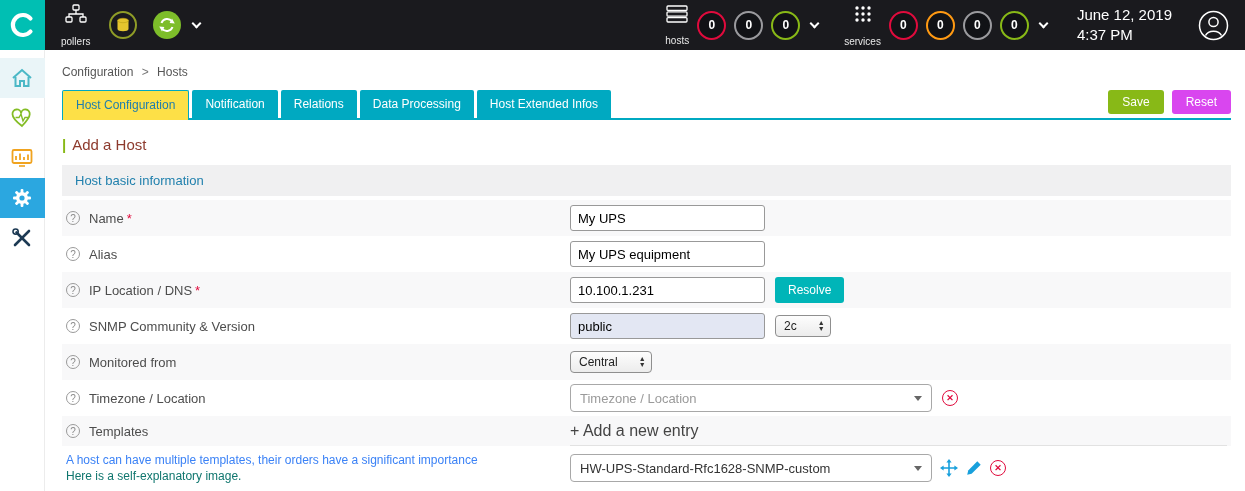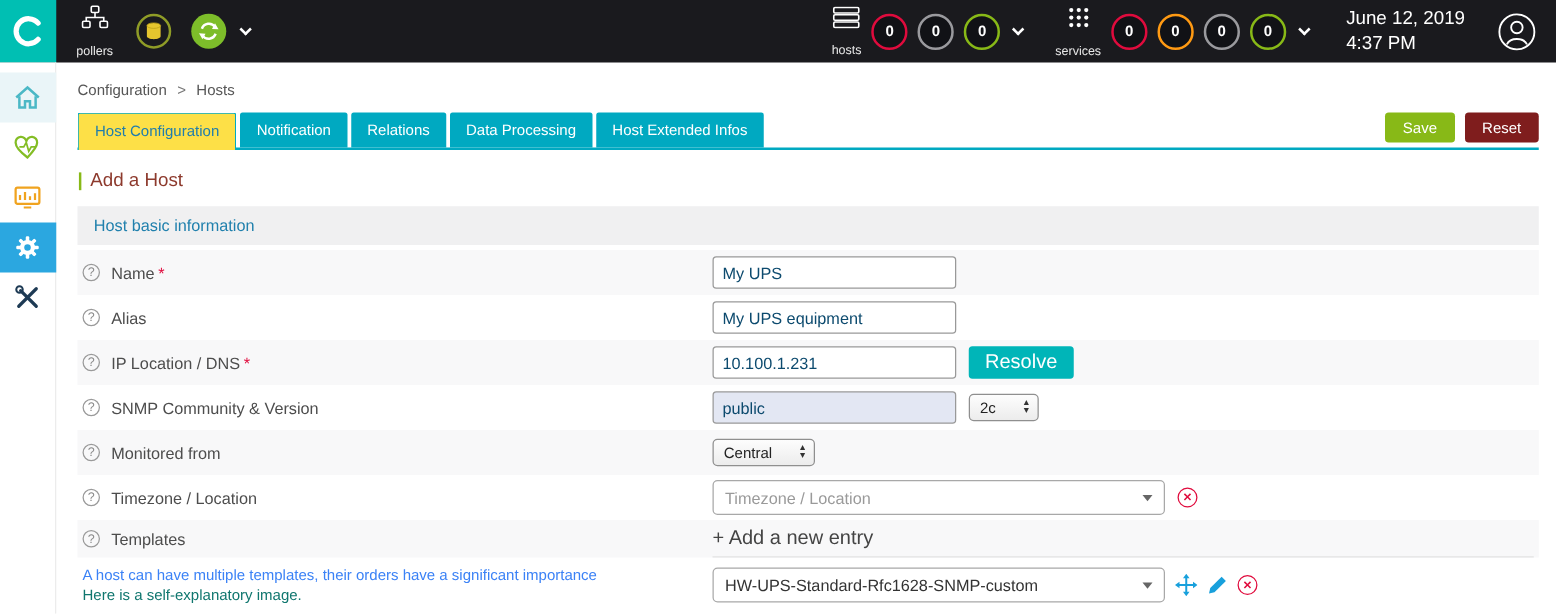"Reset" .btn.reset { background: #7f1d1d -> #d946ef }
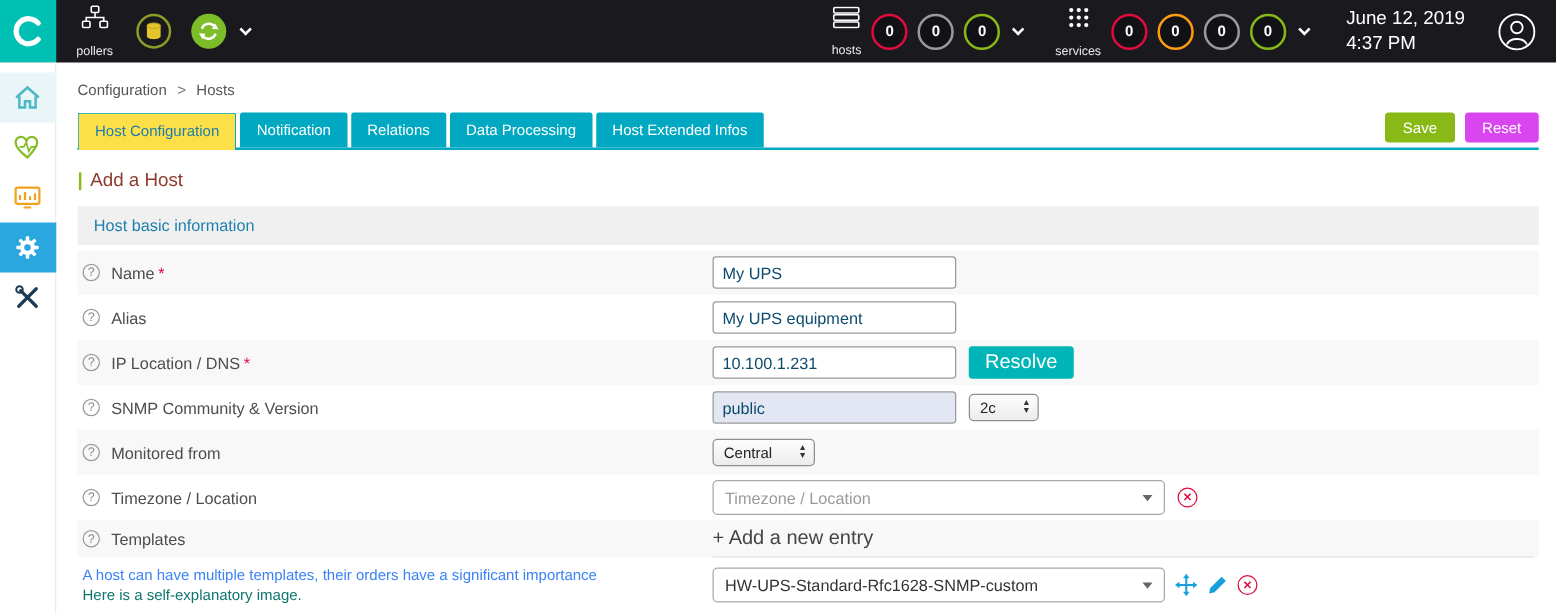"My UPS" .tinput { color: #0c4a6e -> #000000 }
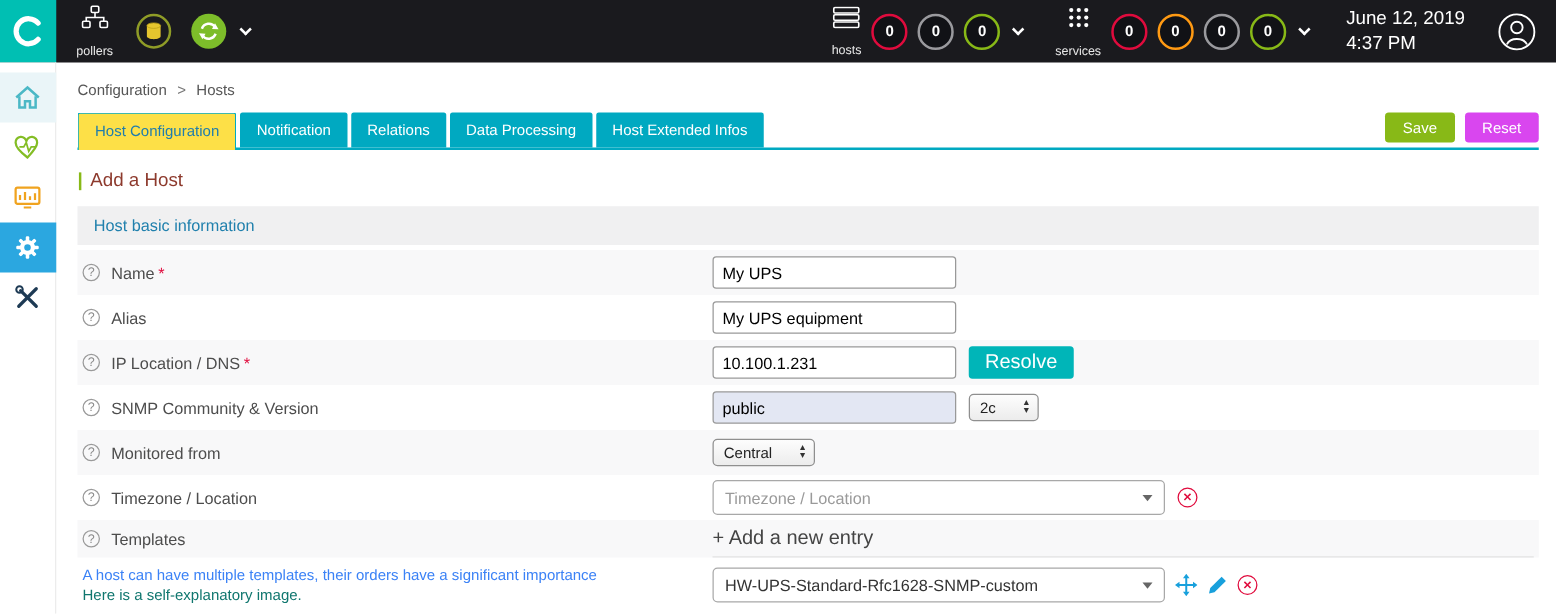"Resolve" .btn-resolve { font-size: 16px -> 12px }
